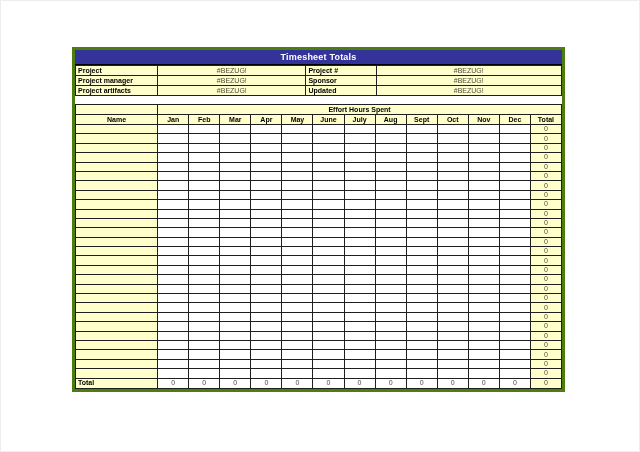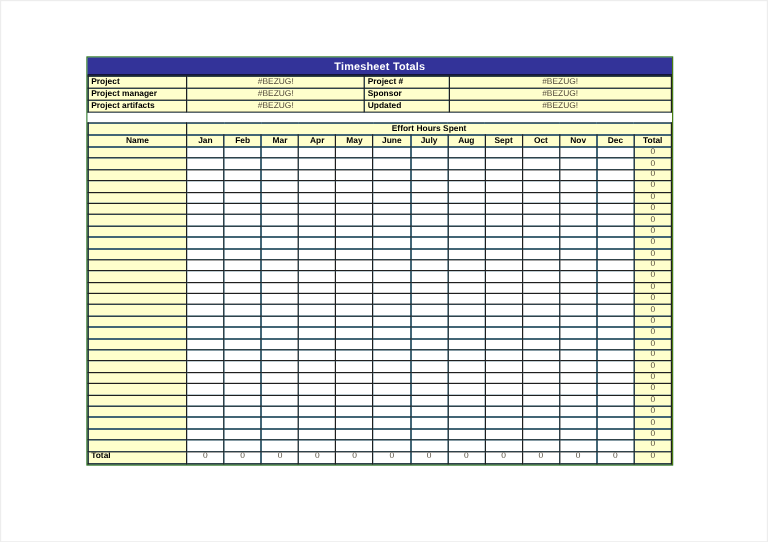"Timesheet Totals" .sheet { background: #7dd3fc -> #14532d; border: 1px solid #4d7c0f -> 3px solid #4d7c0f }
